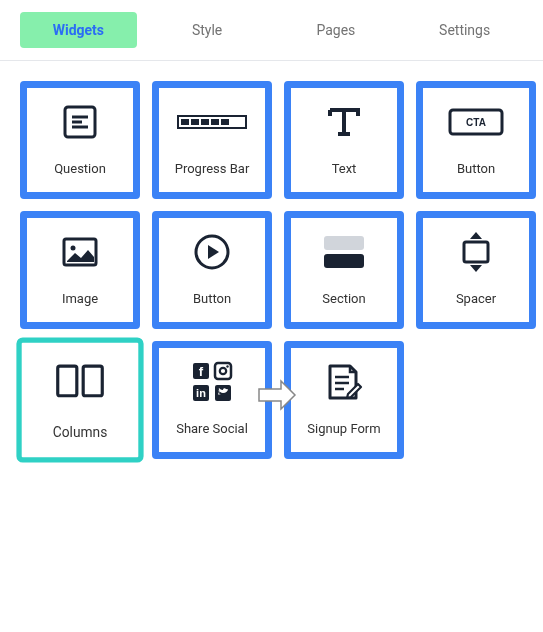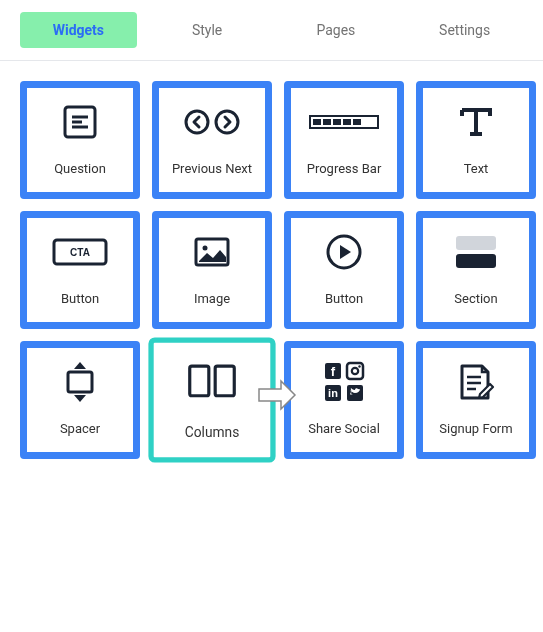"Previous Next" div.card { html: <div> <div> <svg> <circle></circle> <path></path> <circle></circle> <path></path> </svg> </div> <div>Previous Next</div> </div> -> none }
